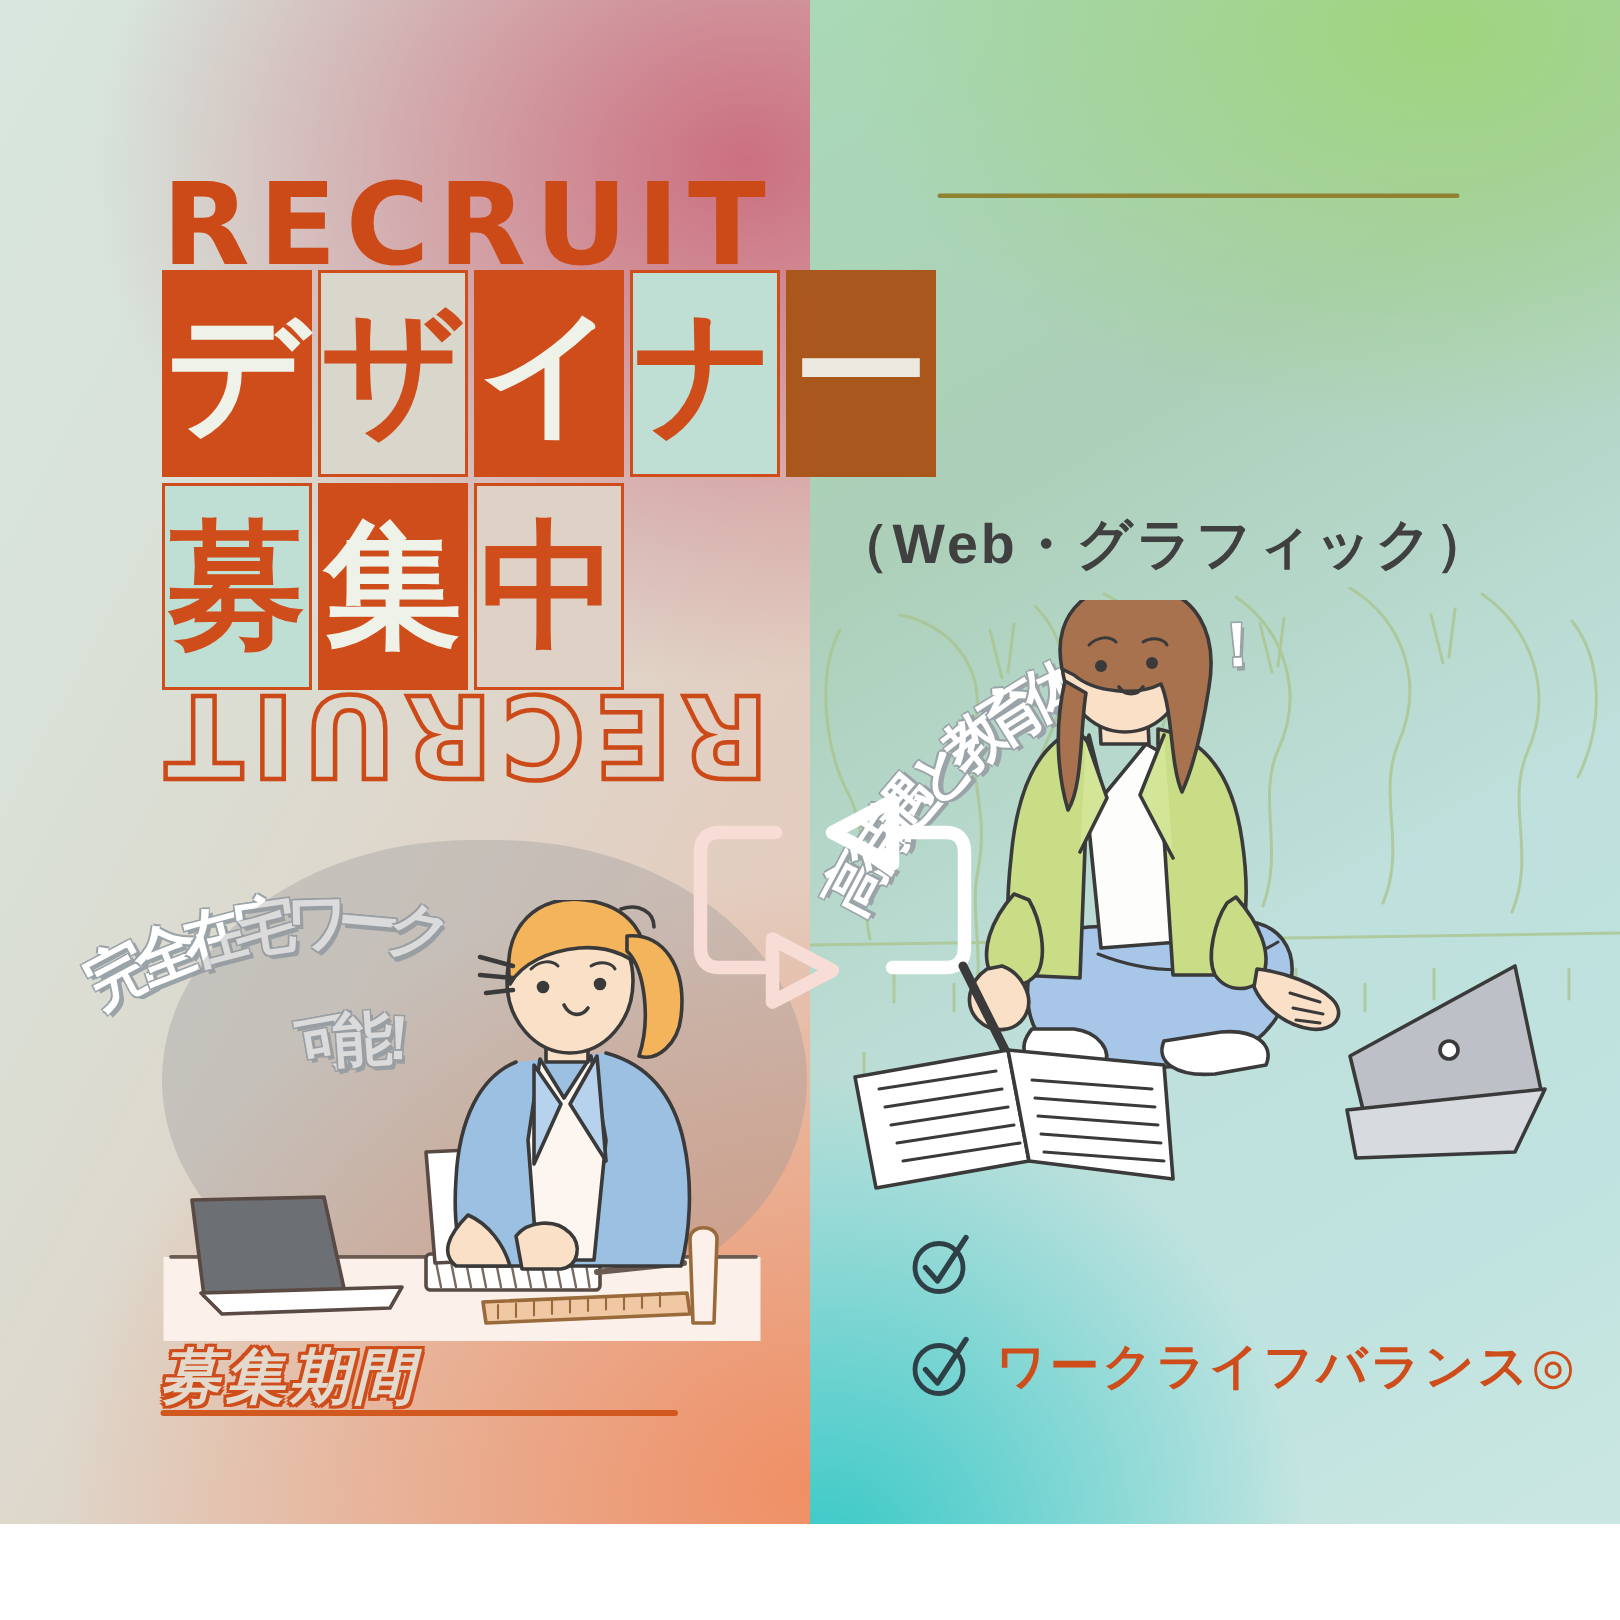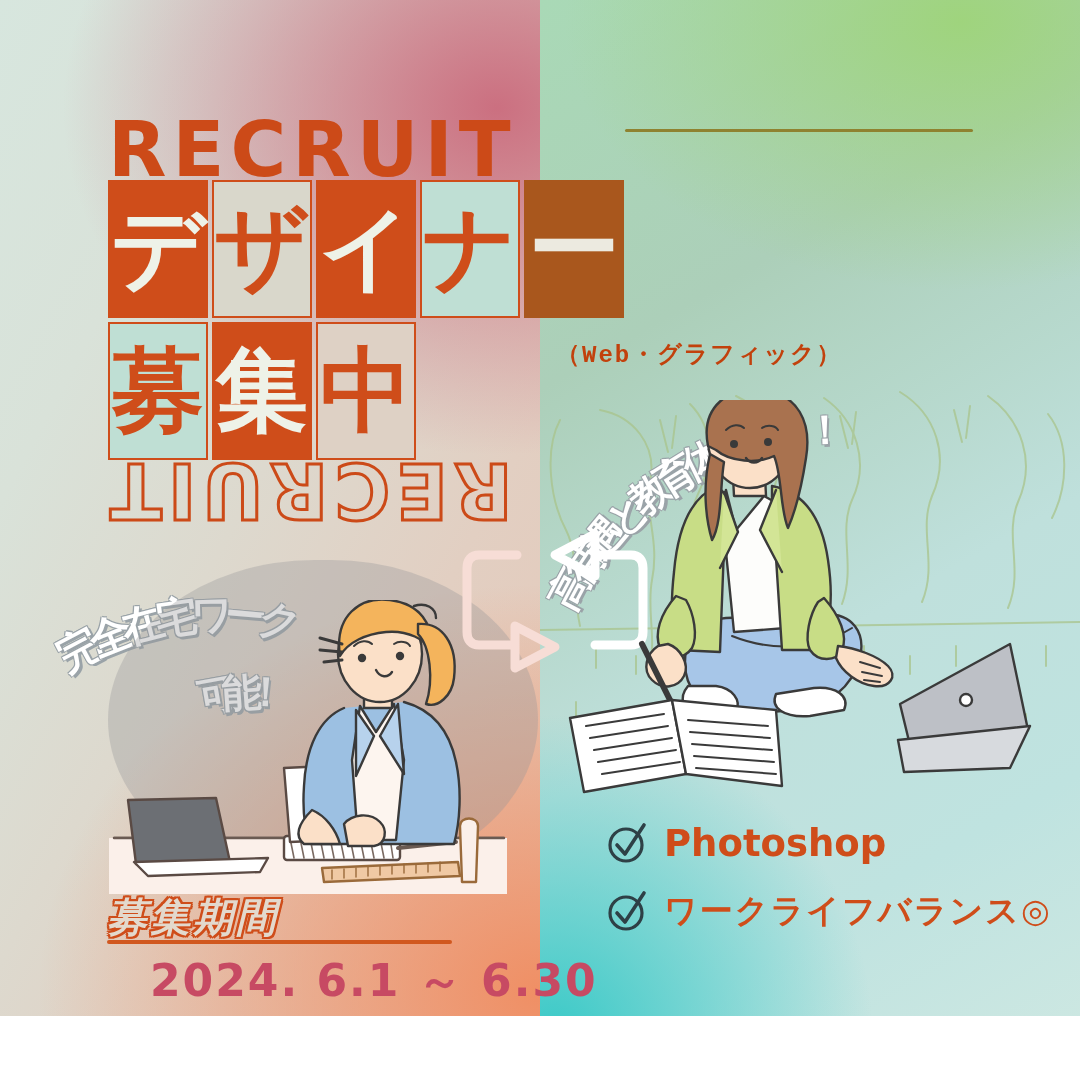"（Web・グラフィック）" #subtitle { color: #c2410c -> #404040; font-family: Liberation Mono, monospace -> Liberation Sans, sans-serif; font-size: 24px -> 37px }
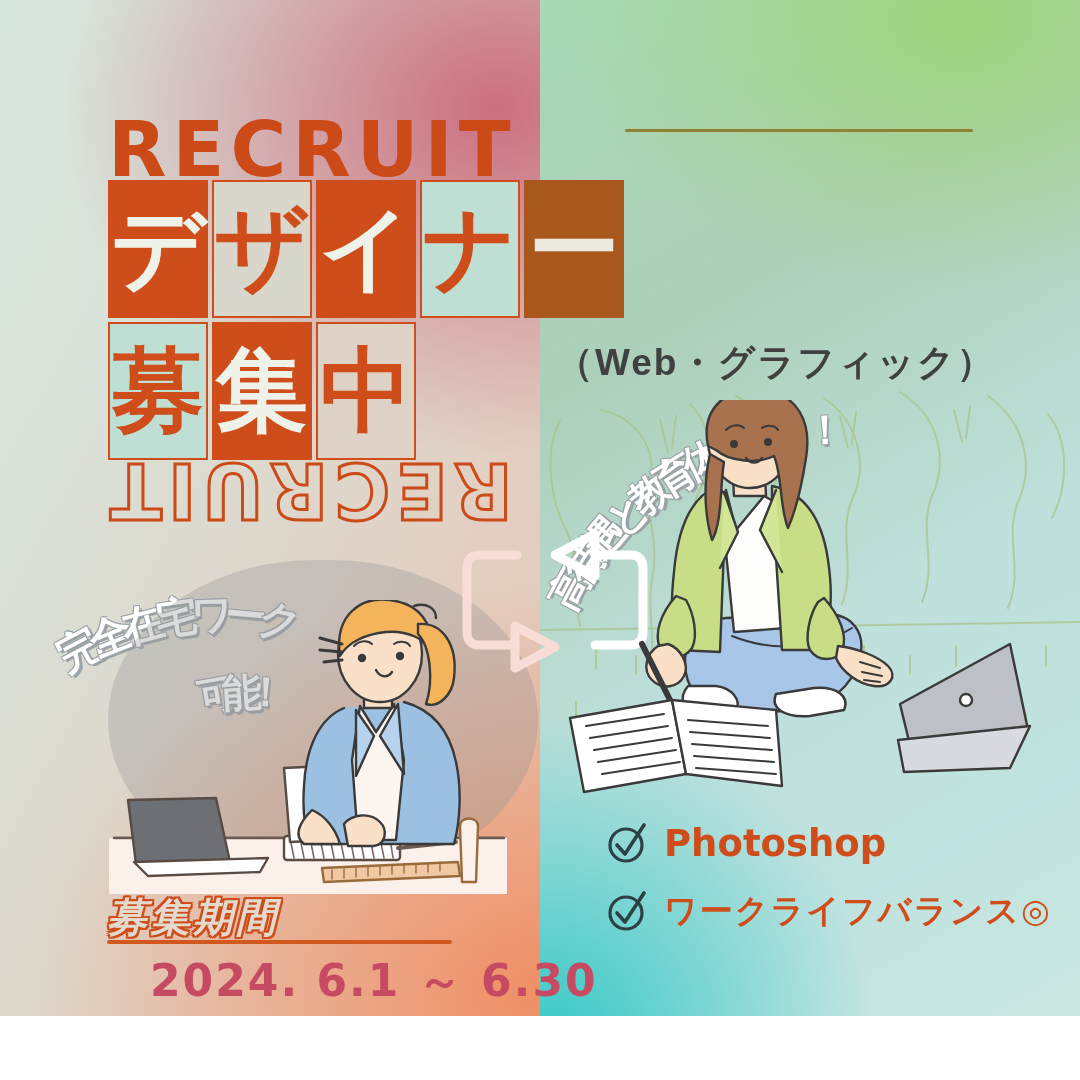"Photoshop" span.check-label { html: <span>Photoshop</span> -> none }
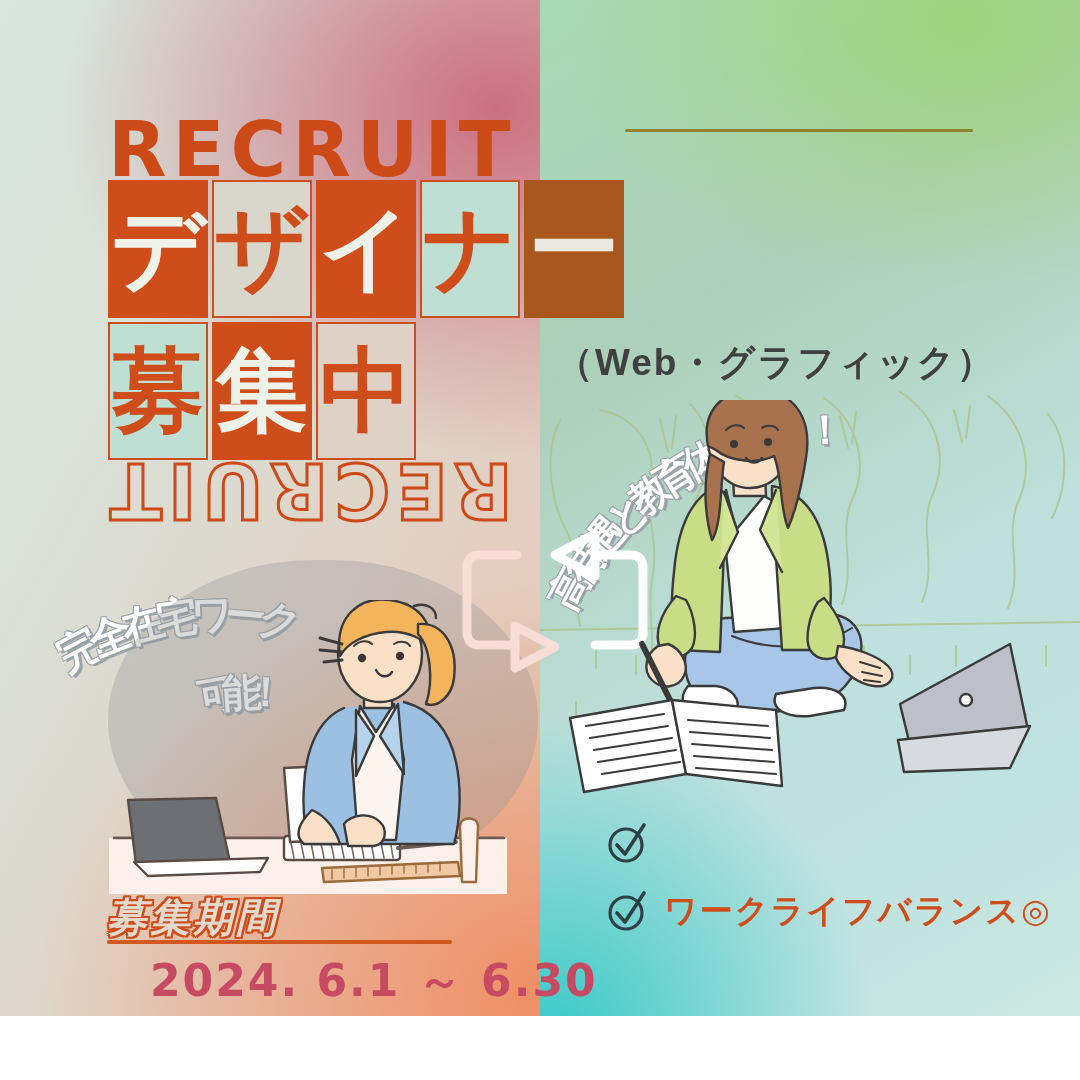"2024. 6.1 ～ 6.30" div { html: <div>2024. 6.1 ～ 6.30</div> -> none }
